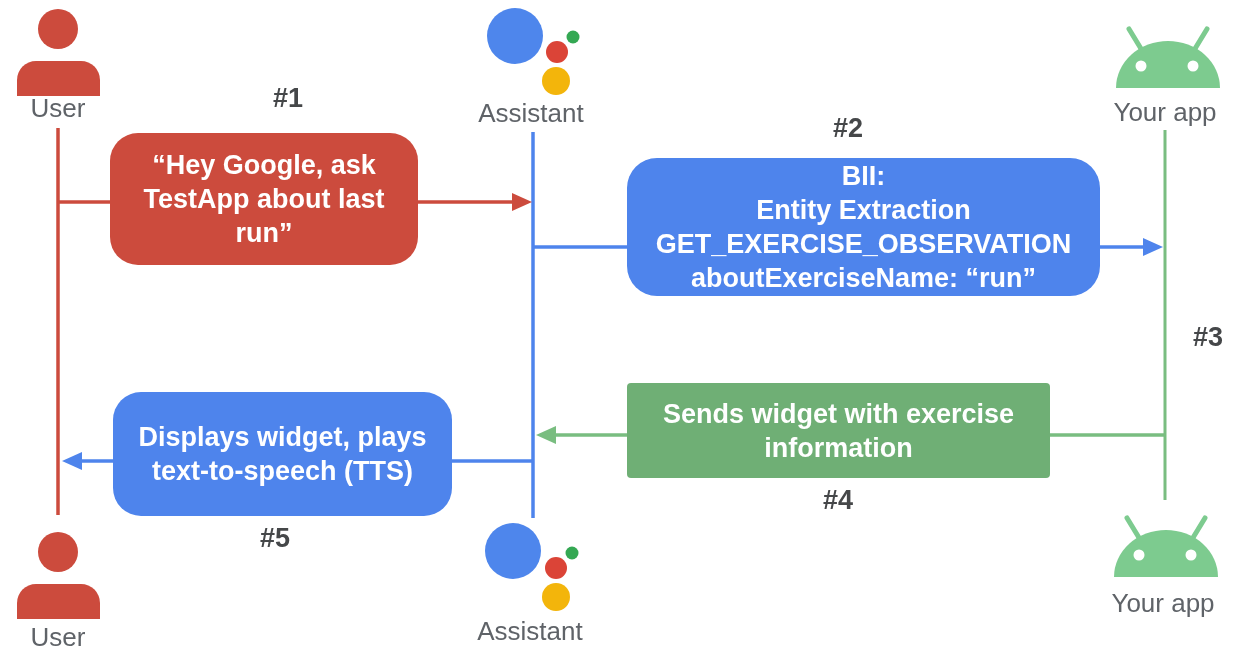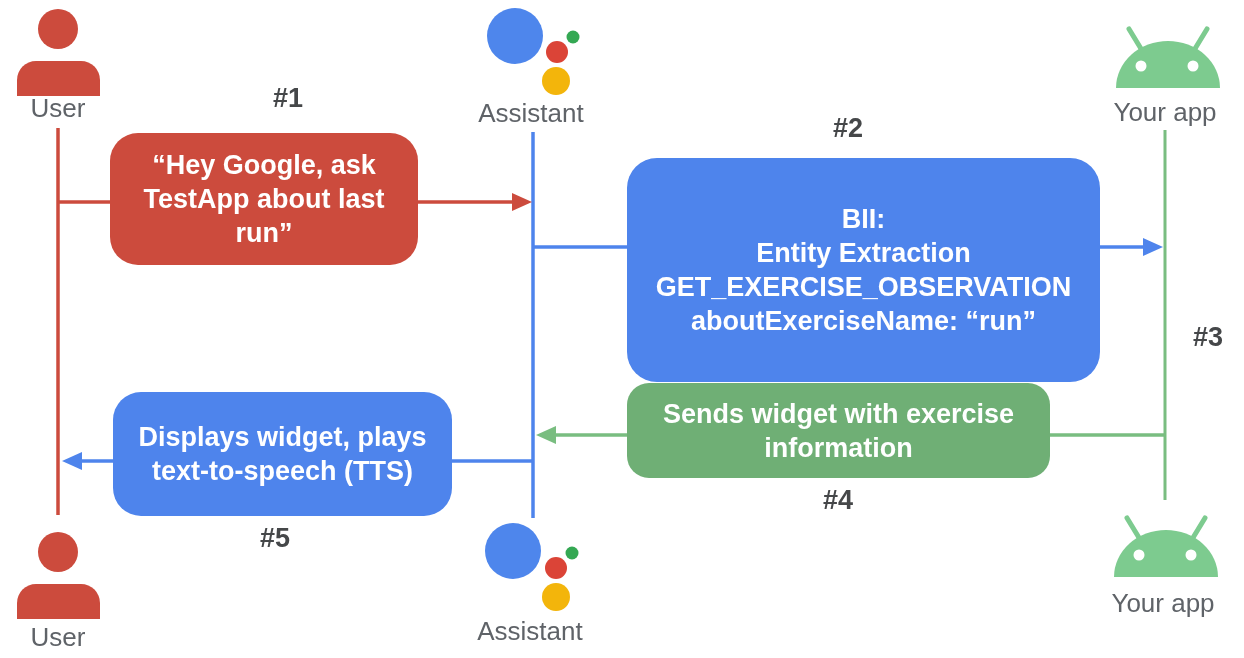"BII:" div.msg-box { height: 224px -> 138px }
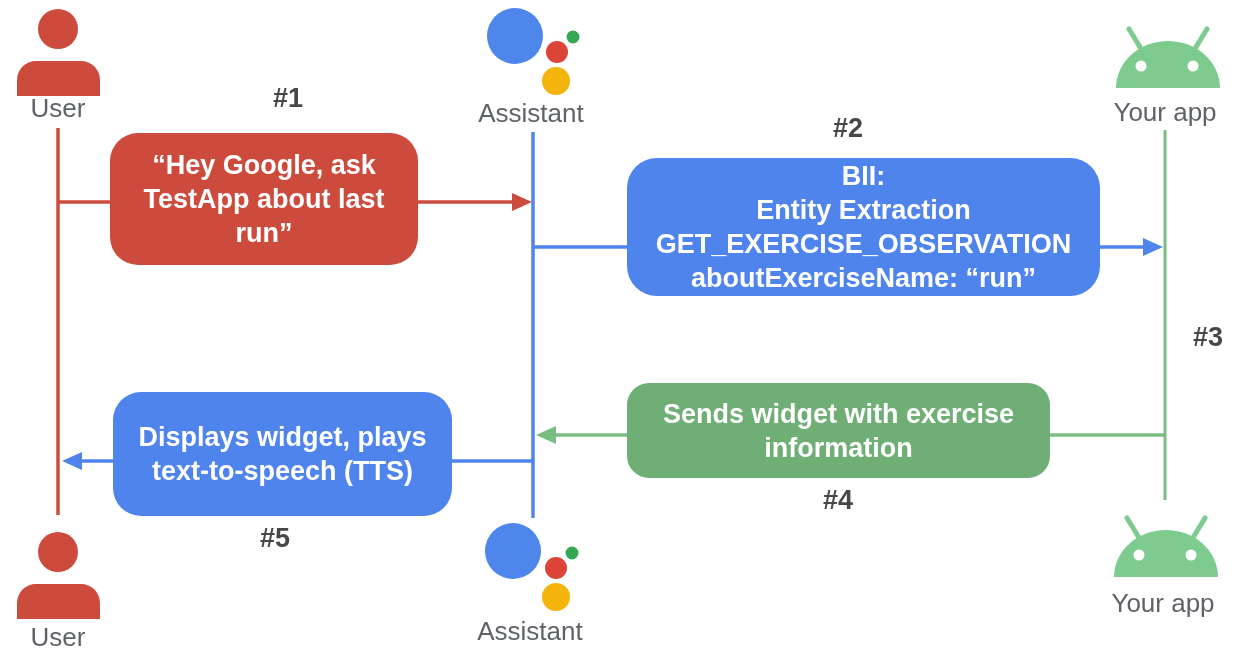"Sends widget with exercise information" div.msg-box { border-radius: 22px -> 4px }
